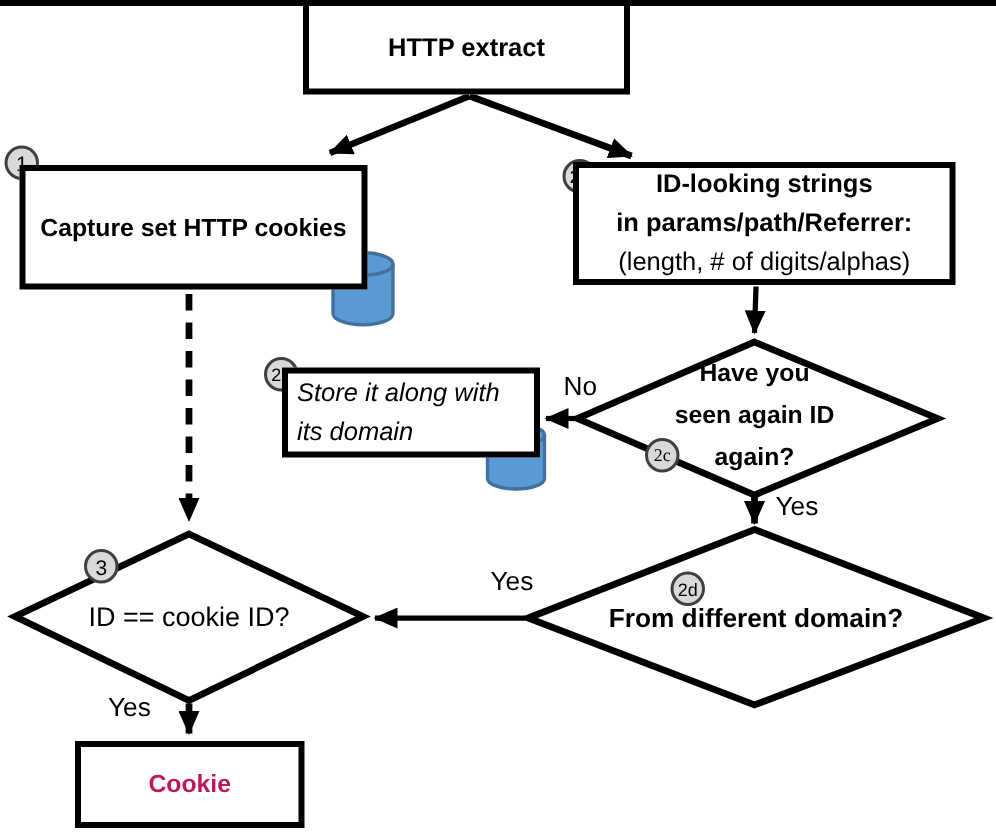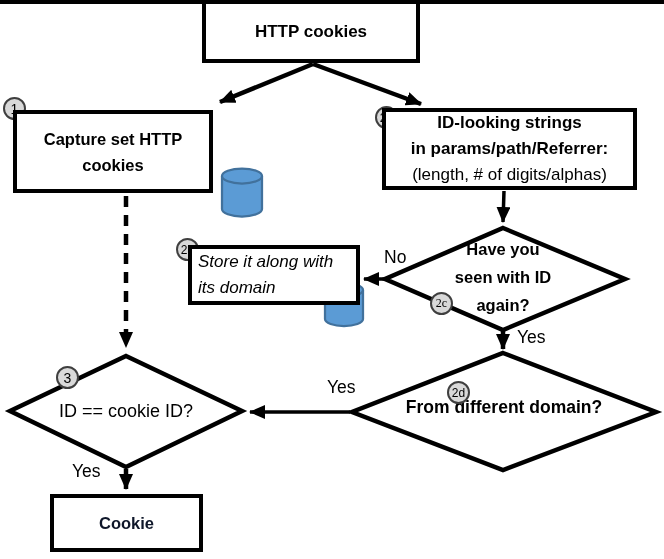"HTTP cookies" span { text: cookies -> extract }
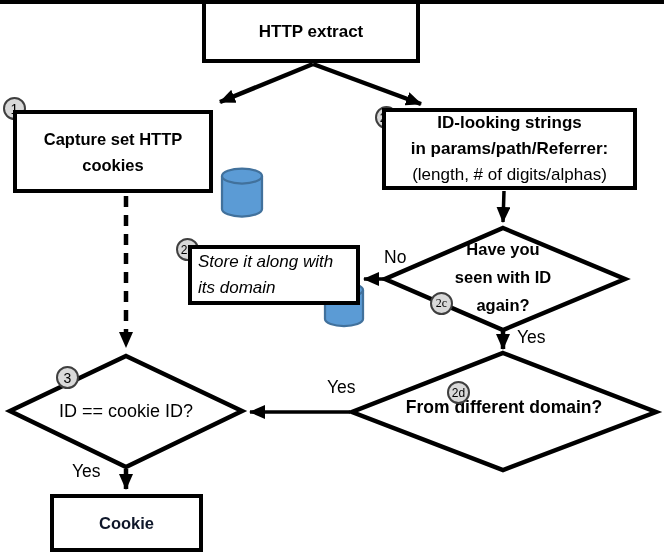"Capture set HTTP cookies" #box-1 { width: 200px -> 232px }
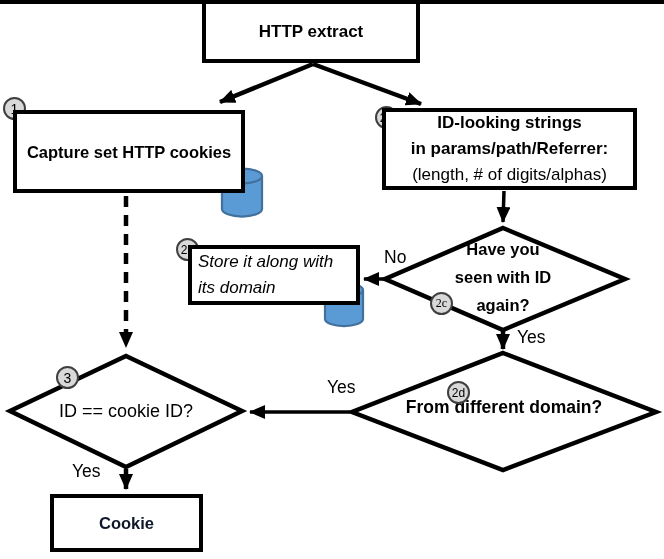"No" #label-no { left: 384px -> 364px; text-align: left -> right }
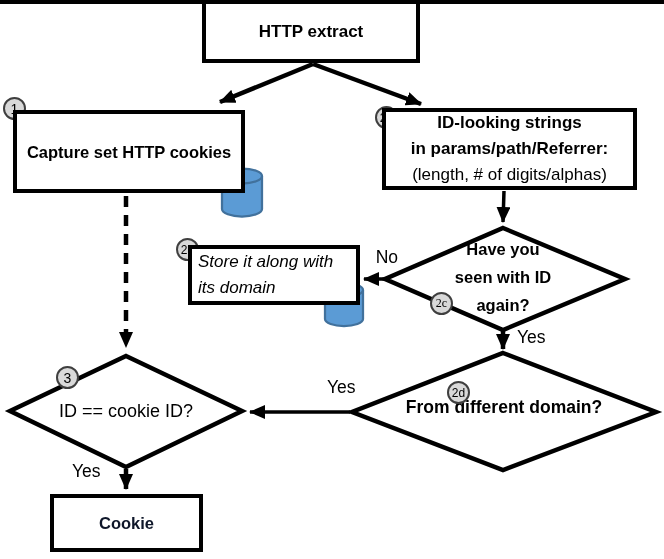"Have you" .dtext { justify-content: flex-start -> center }
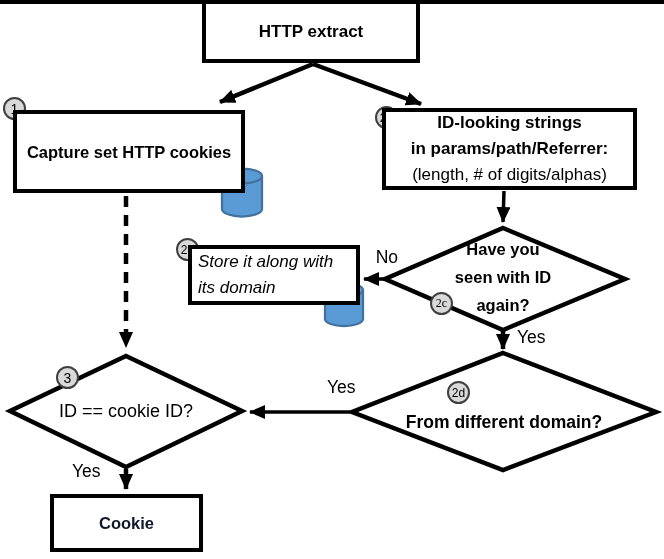"seen with ID" span { text: with -> again }
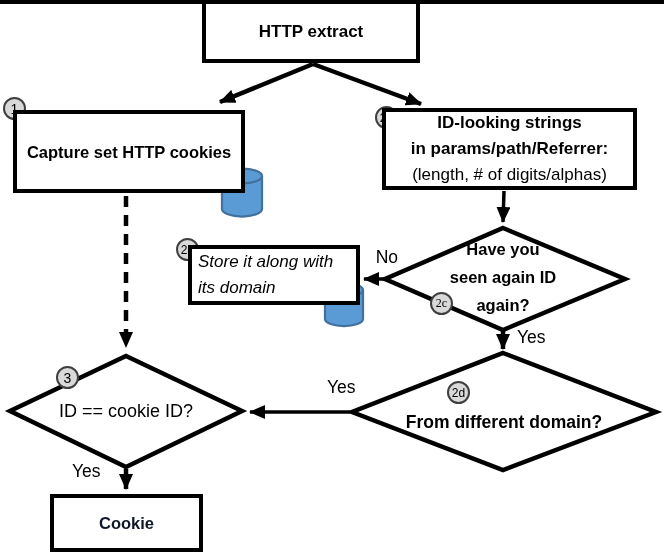"From different domain?" #d2d-text { top: 393px -> 383px }
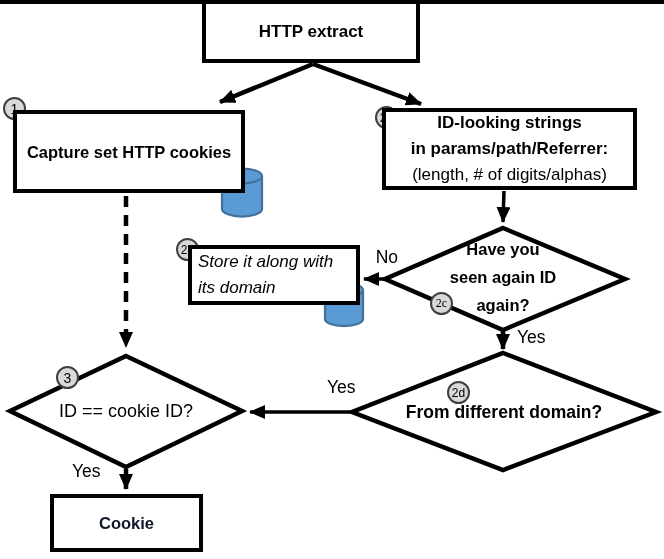"Cookie" #box-sync { color: #0f172a -> #be185d }
